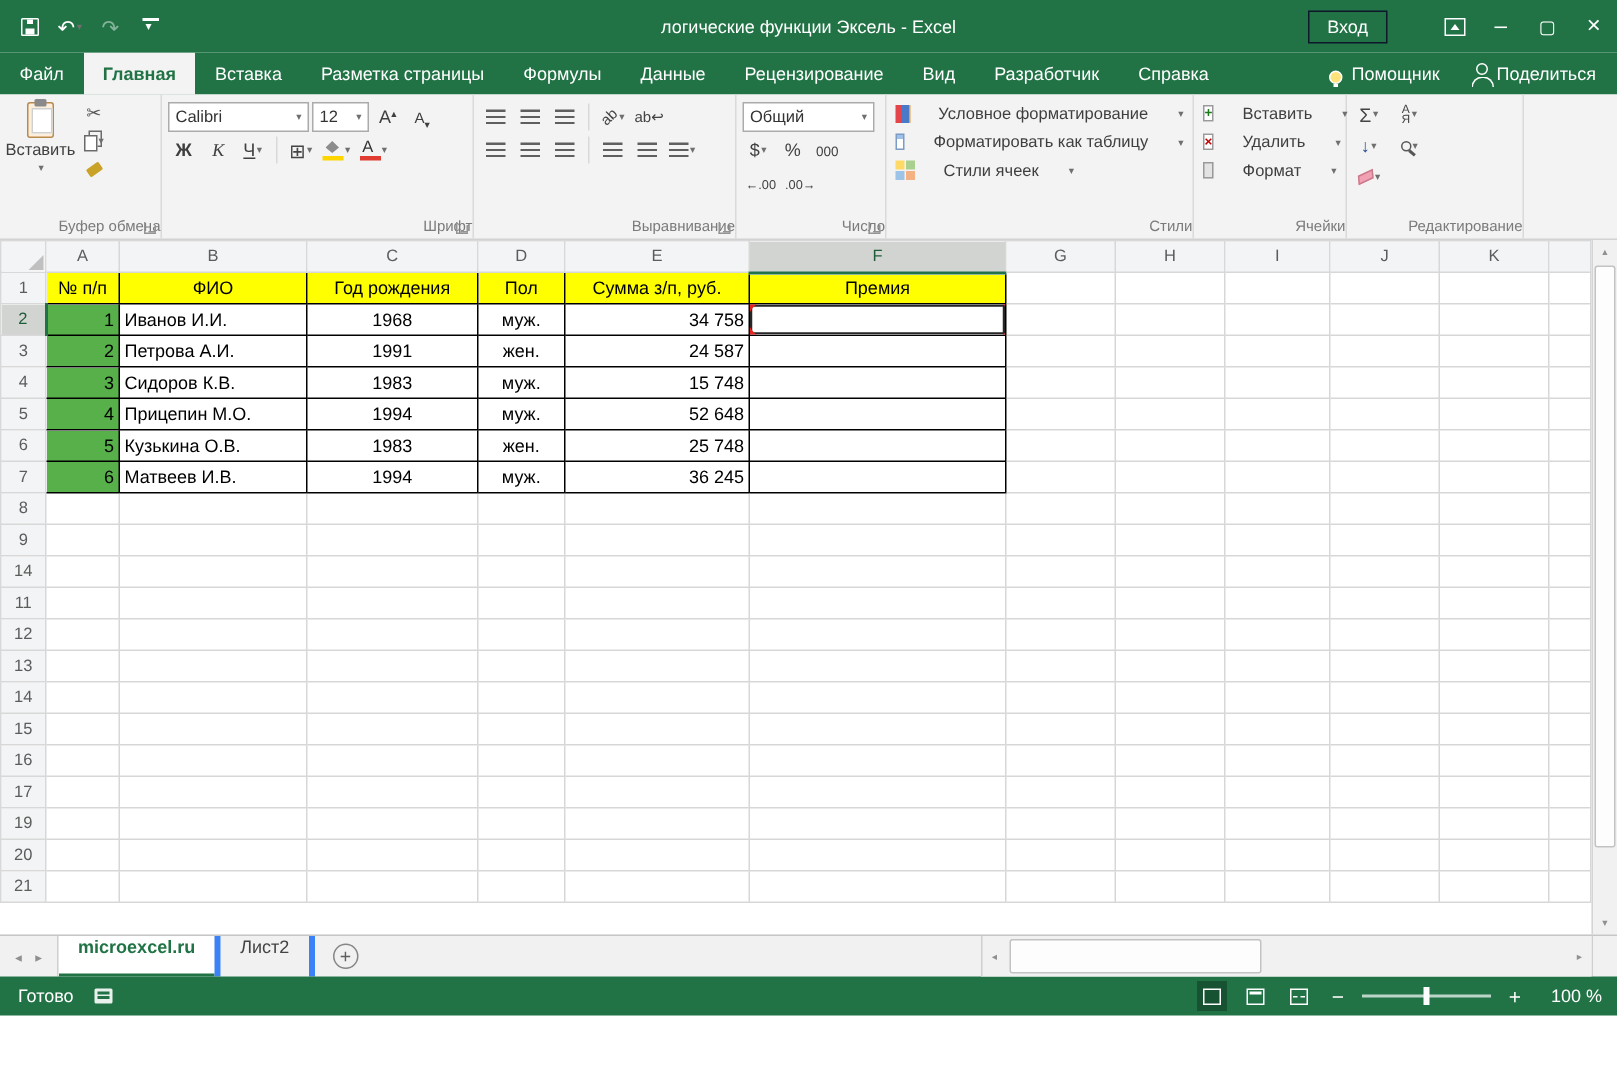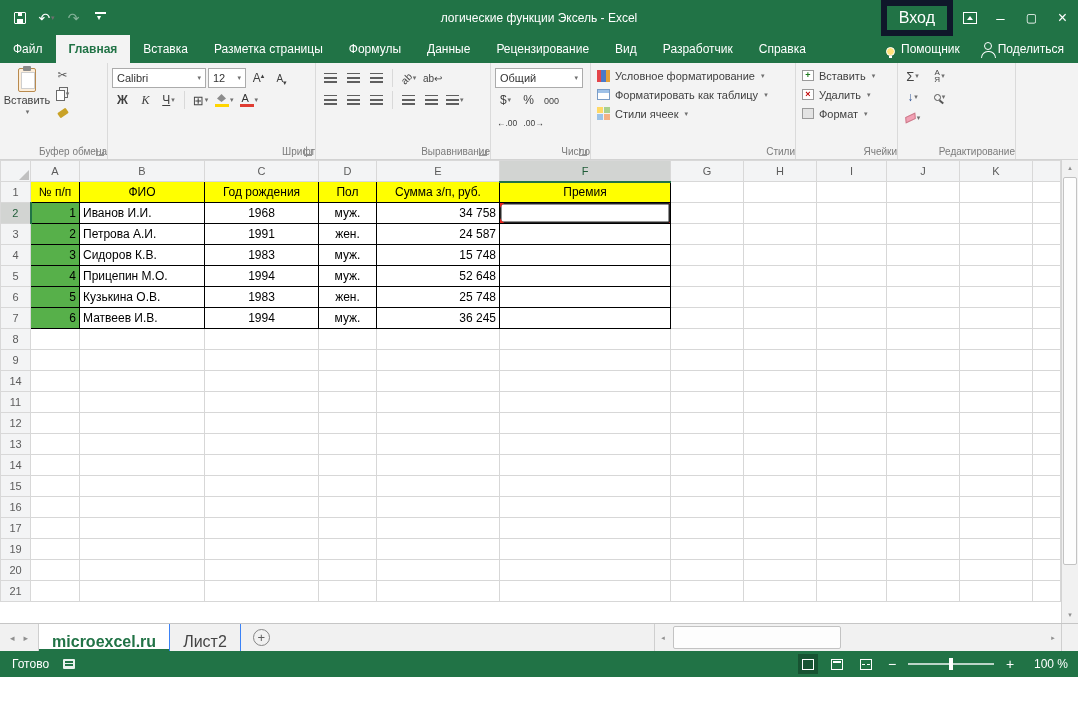"Вход" .signin-btn { border: 6px solid #0f172a -> 1px solid #0f172a; font-size: 16px -> 12px; margin-right: 2px -> 30px }
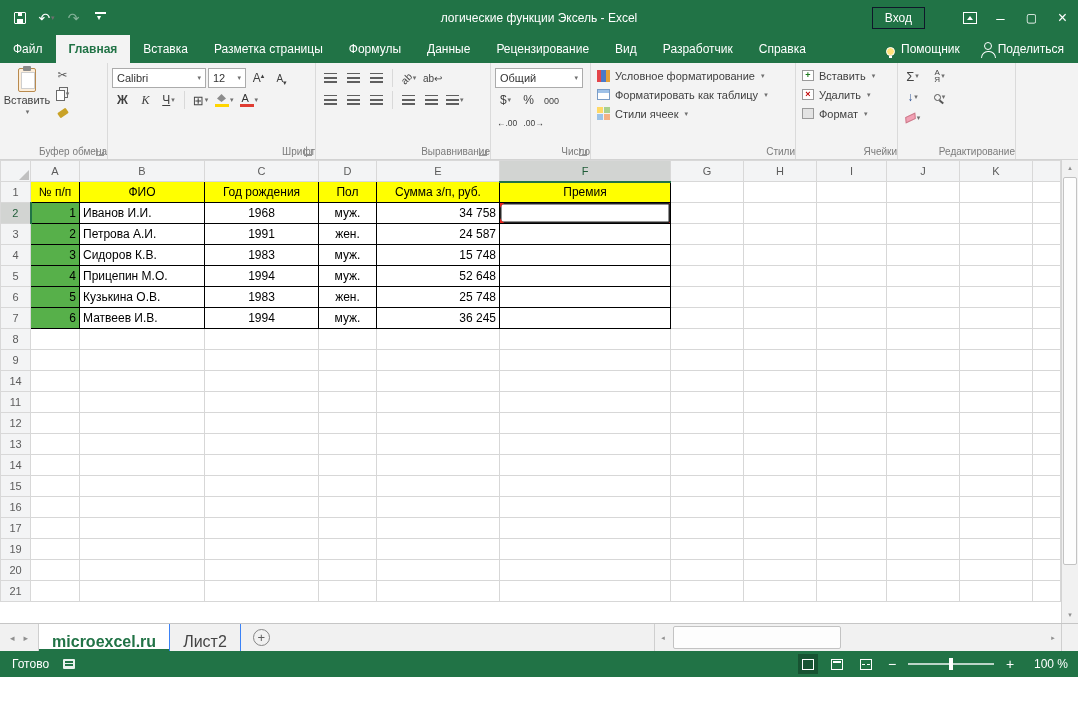"Условное форматирование" .sitem { gap: 5px -> 19px }
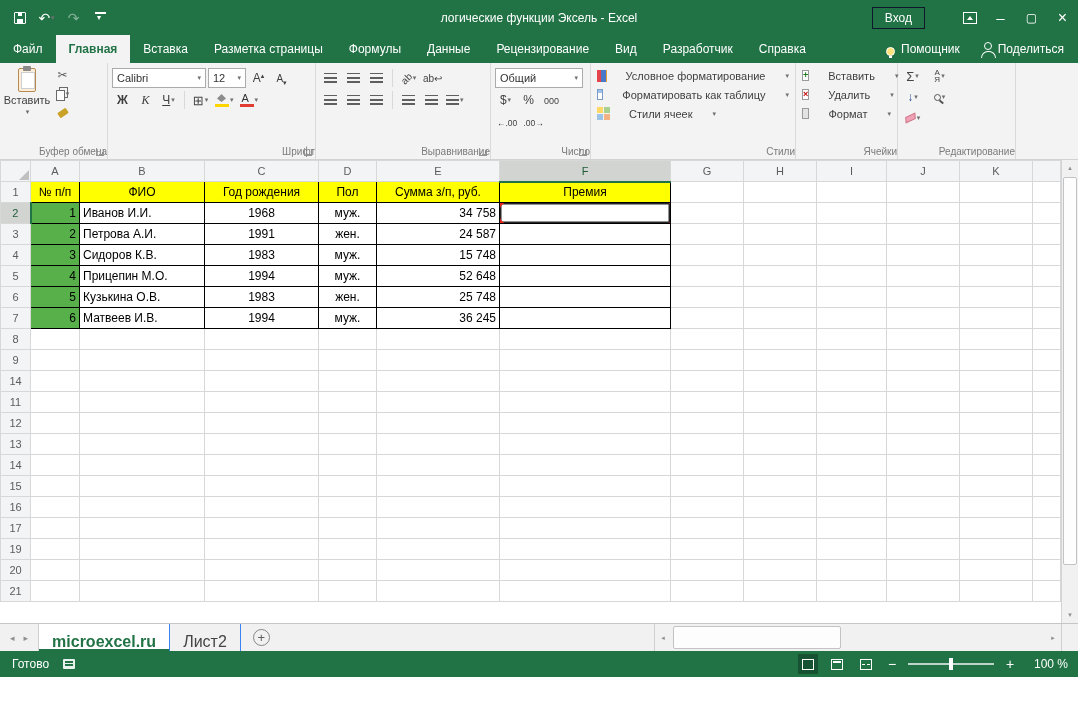"microexcel.ru" .stab { align-items: flex-end -> flex-start; border-right: 1px solid #3b82f6 -> 4px solid #3b82f6; font-size: 16px -> 12px }
